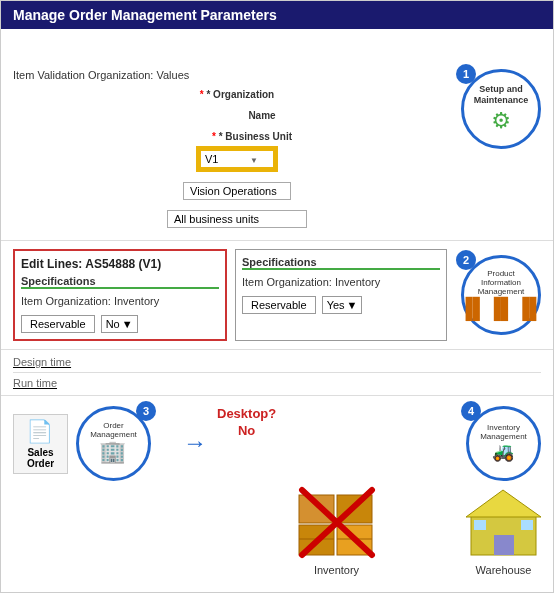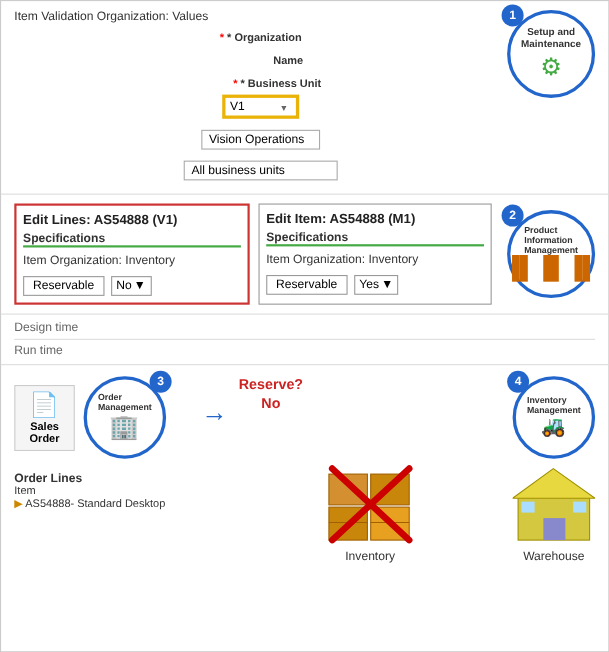"Manage Order Management Parameters" div.title-bar { html: none -> <div> <span>Manage Order Management Parameters</span> </div> }
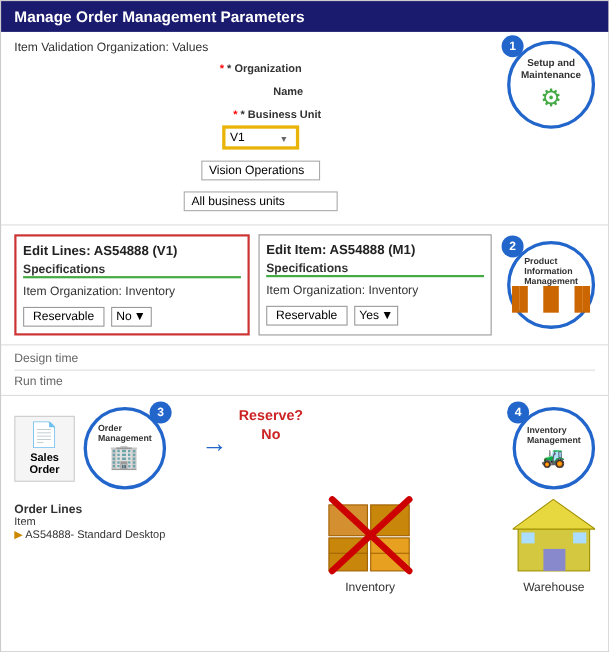"Item Validation Organization: Values" .top-section { margin-top: none -> 32px }
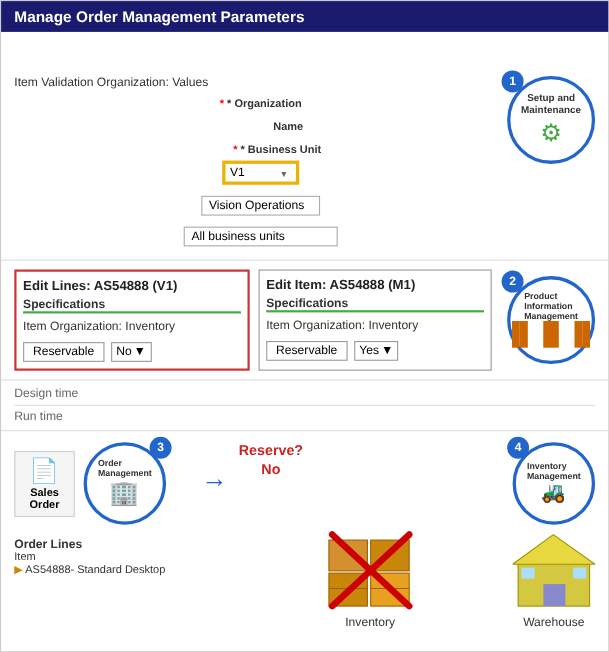"V1" .input-with-dropdown { border: 3px solid #eab308 -> 5px solid #eab308; width: 70px -> 82px }
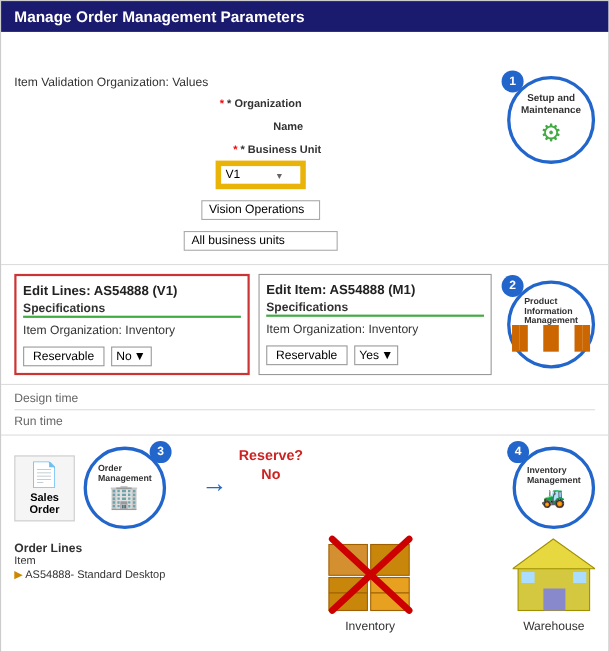"Edit Item: AS54888 (M1)" div.edit-item-title { html: <div>Edit Item: AS54888 (M1)</div> -> none }
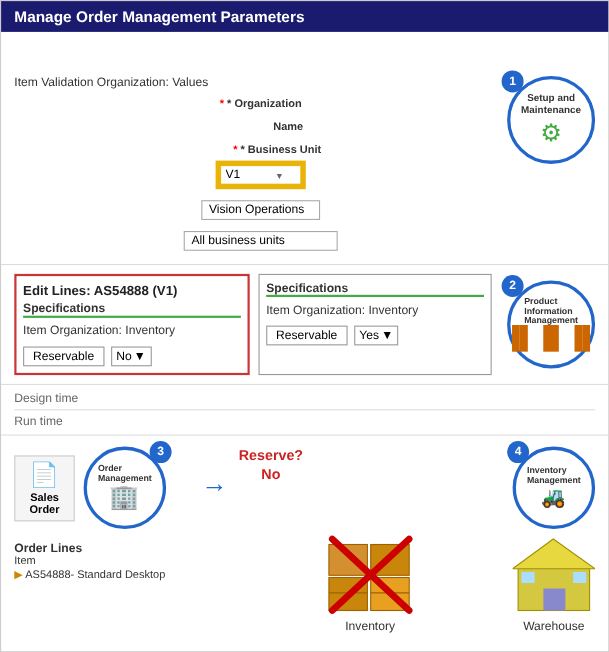"Product" .circle-label-sm { font-weight: bold -> normal; text-align: none -> center }
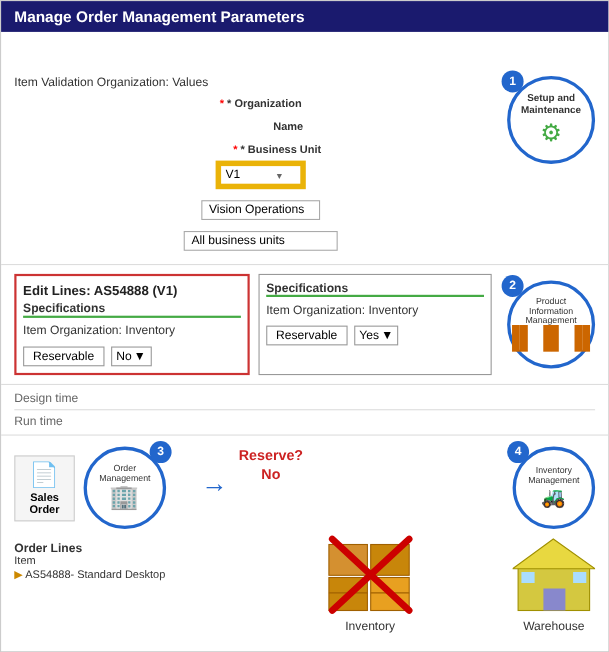"Design time" .design-runtime { text-decoration: none -> underline }
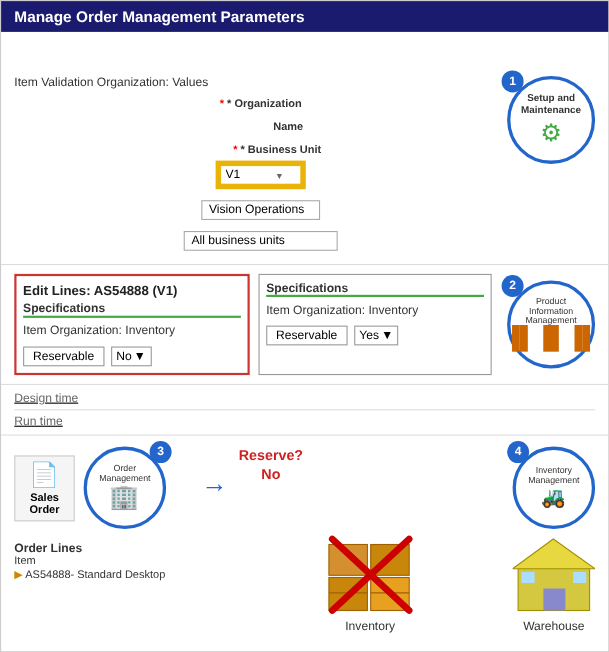"Reserve?" div { text: Reserve -> Desktop }
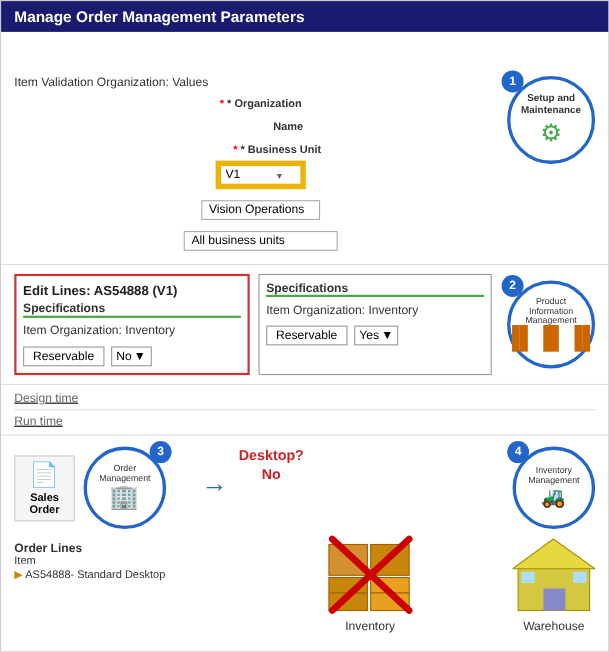"Order Lines" div.order-lines-section { html: <div> <div>Order Lines</div> <div>Item</div> <div> <span>▶</span> <span>AS54888- Standard Desktop</span> </div> </div> -> none }
